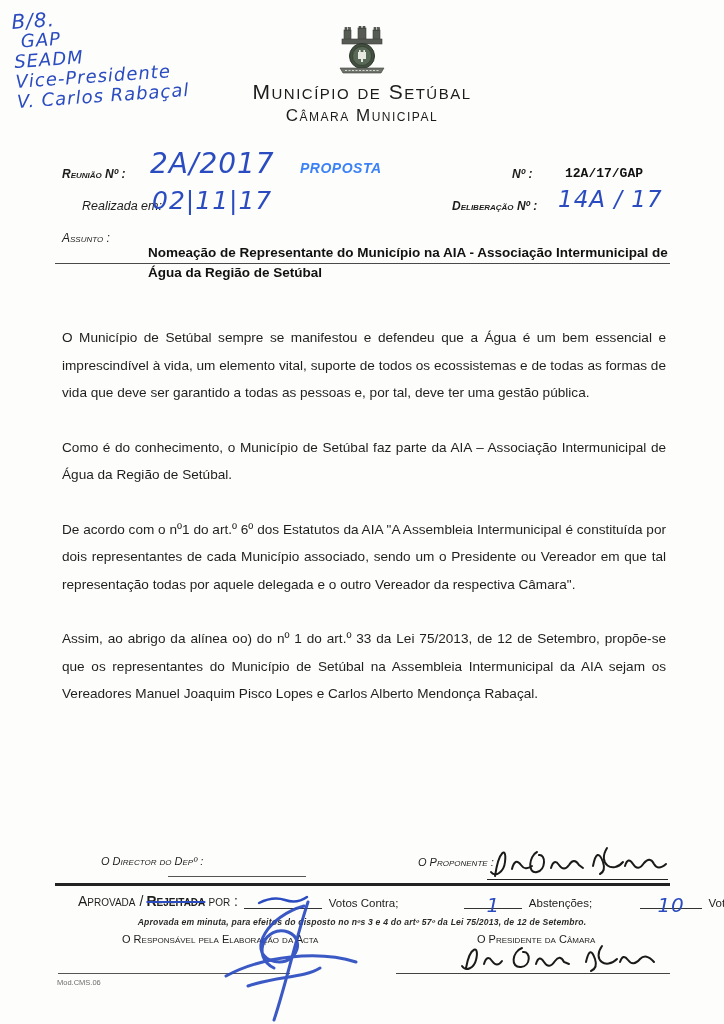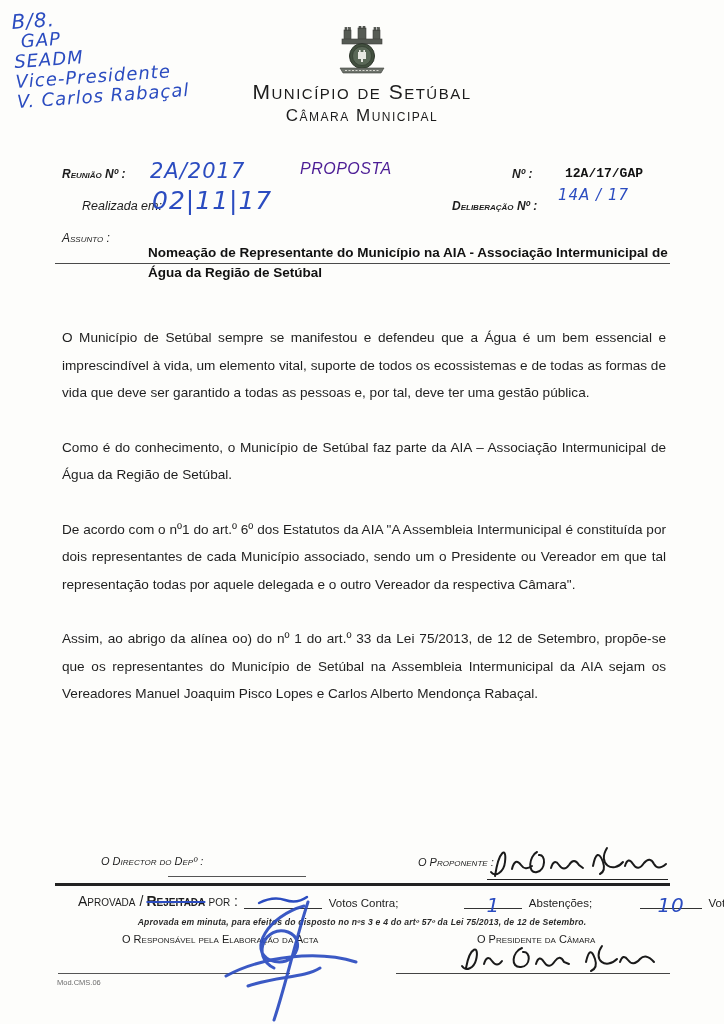"2A/2017" div.abs { font-size: 21px -> 28px; top: 159px -> 147px }
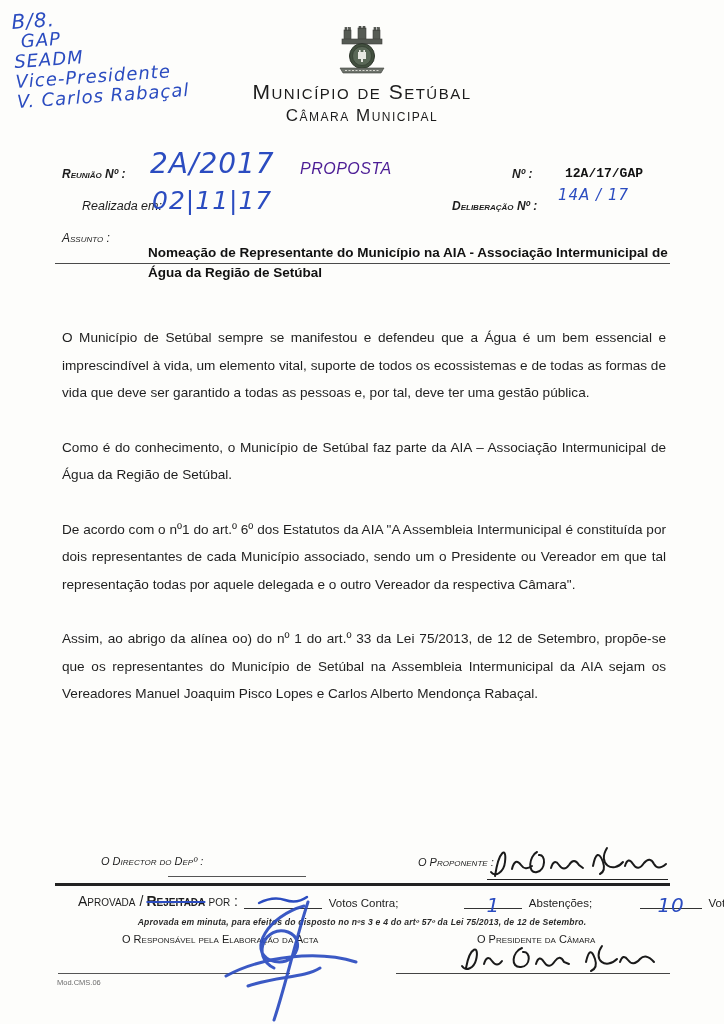"PROPOSTA" .proposta { color: #4c1d95 -> #3b82f6; font-size: 16px -> 14px; font-weight: 400 -> 700 }
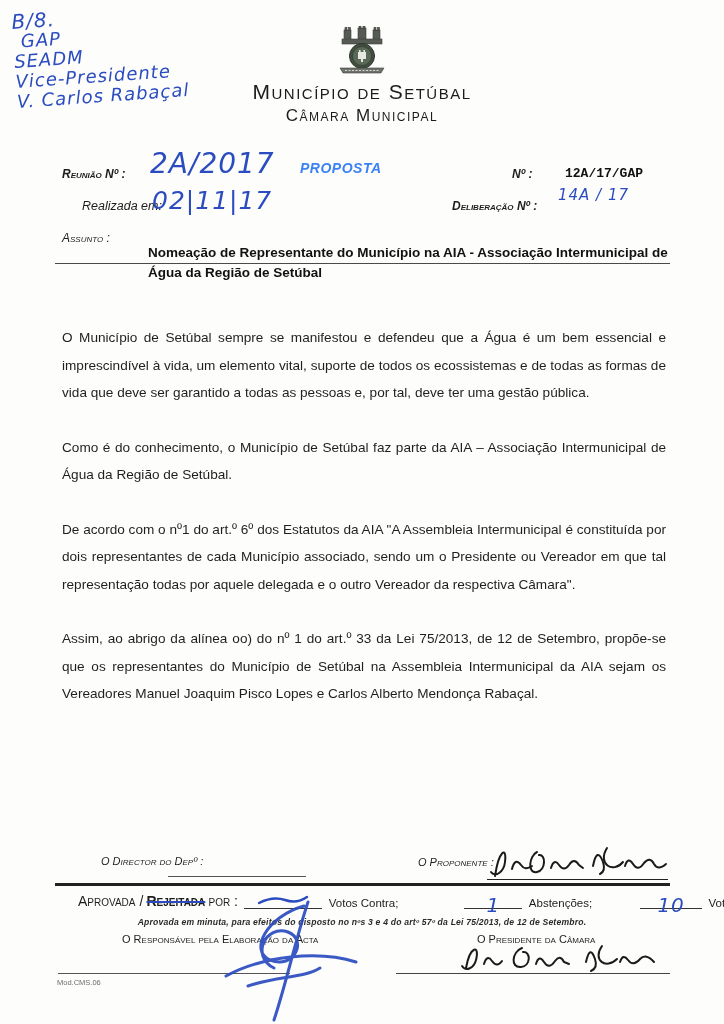"14A / 17" div.abs { font-size: 15px -> 23px }
